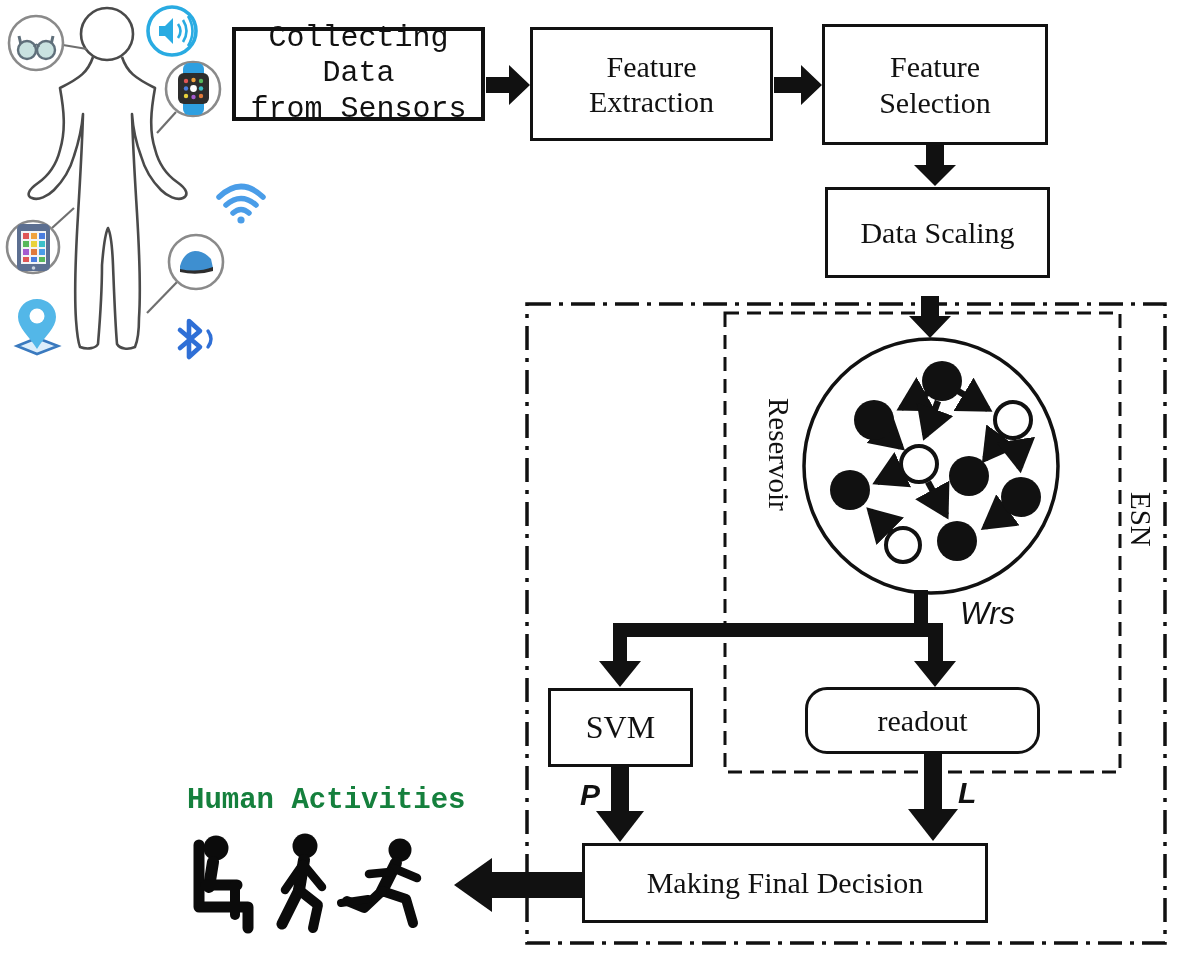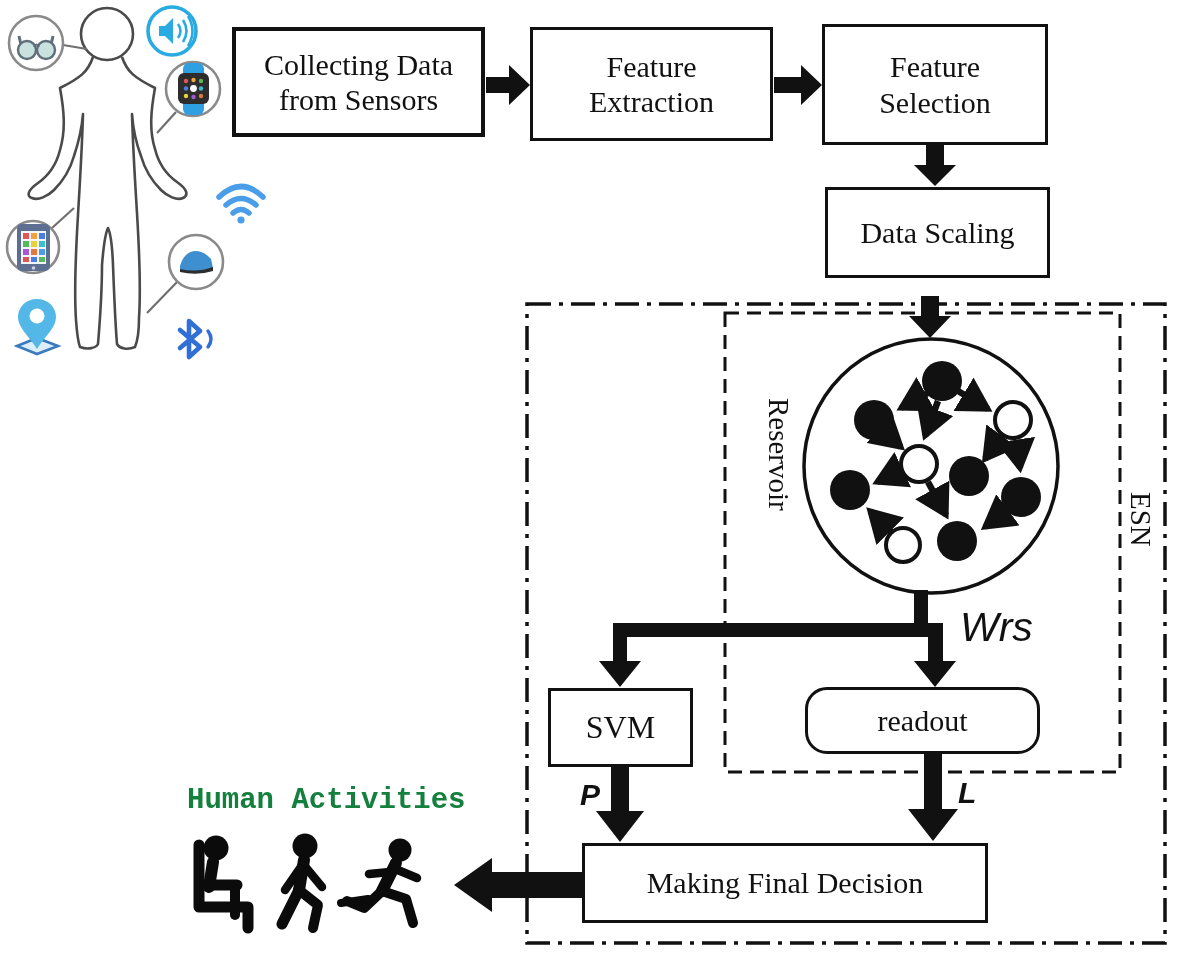"Collecting Data" div.box { font-family: none -> Liberation Mono, monospace; height: 110px -> 94px }
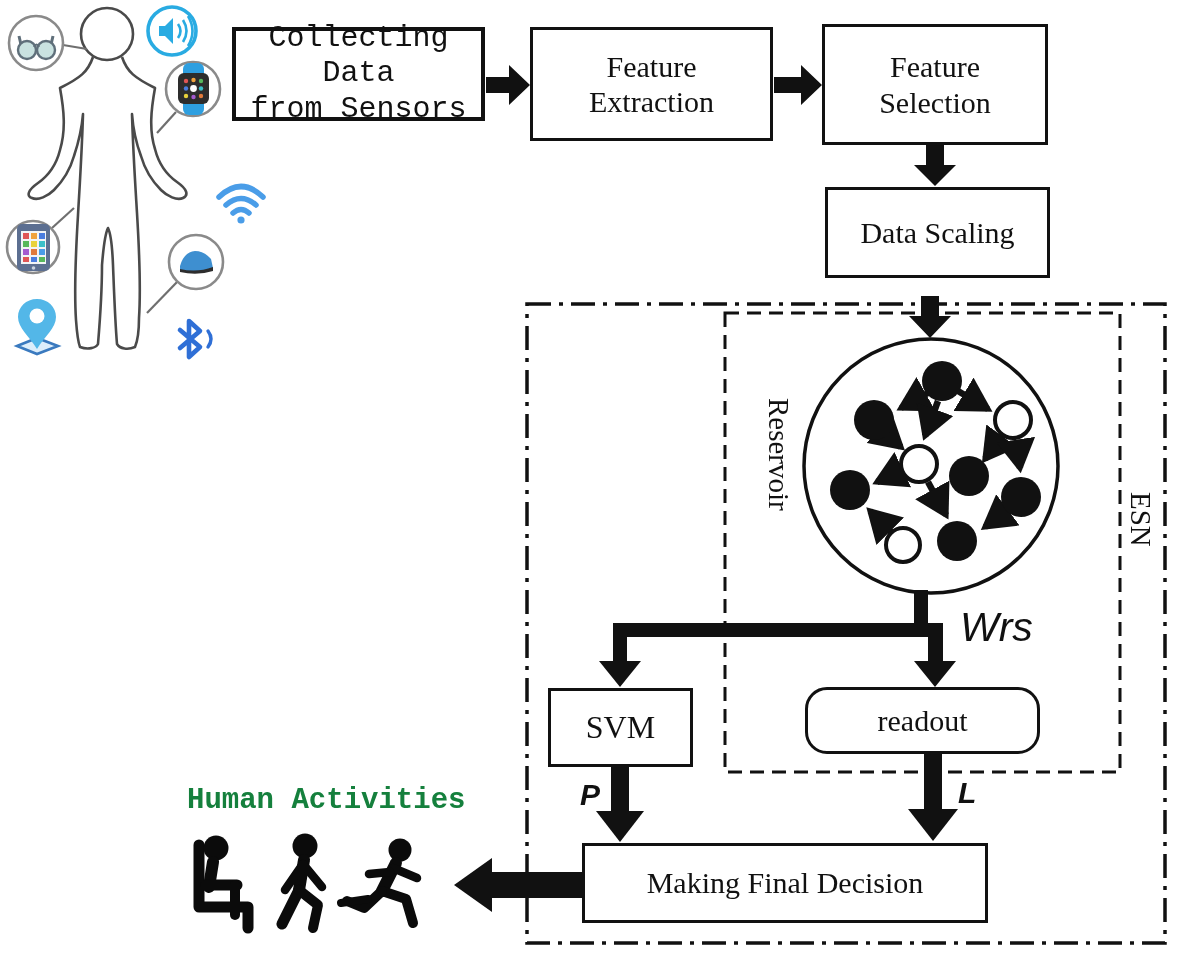"Wrs" div.ilabel { font-size: 41px -> 31px; margin-top: 8px -> none }
